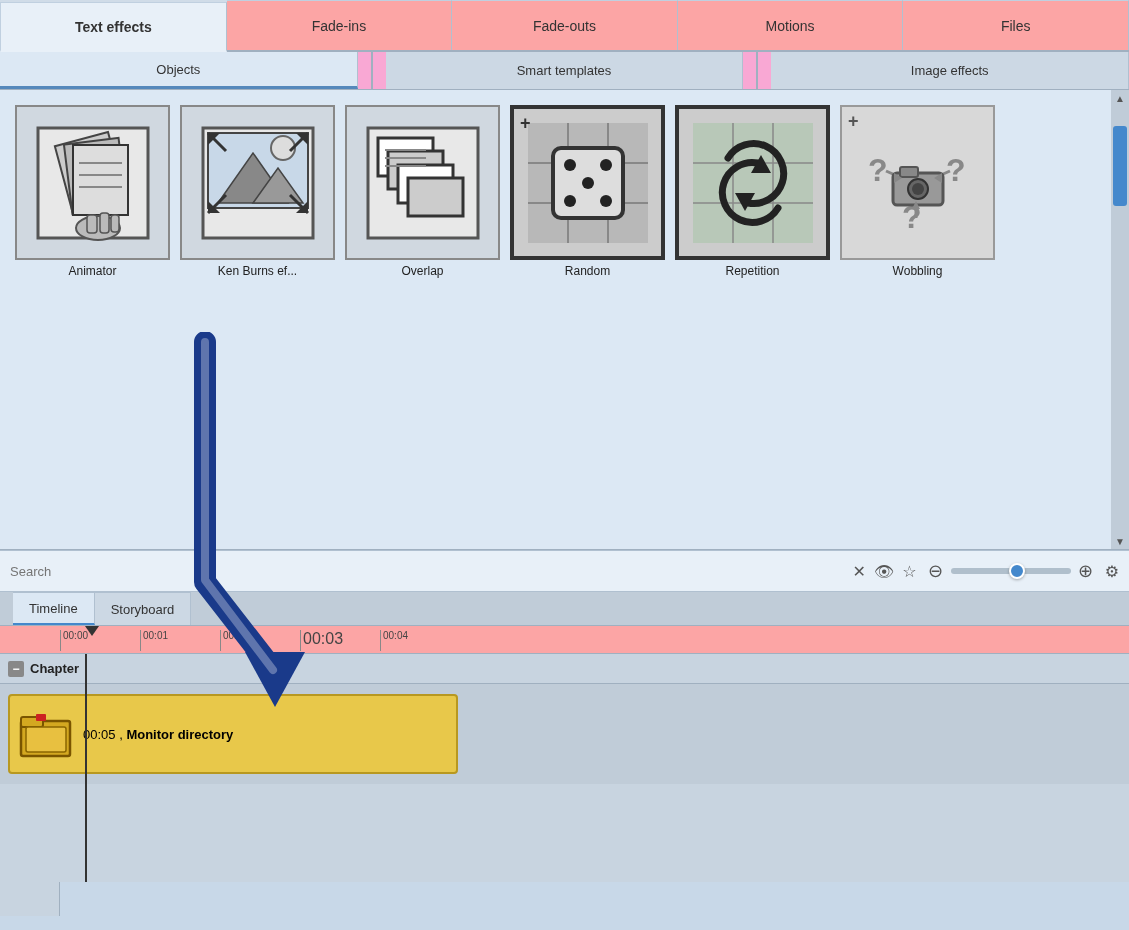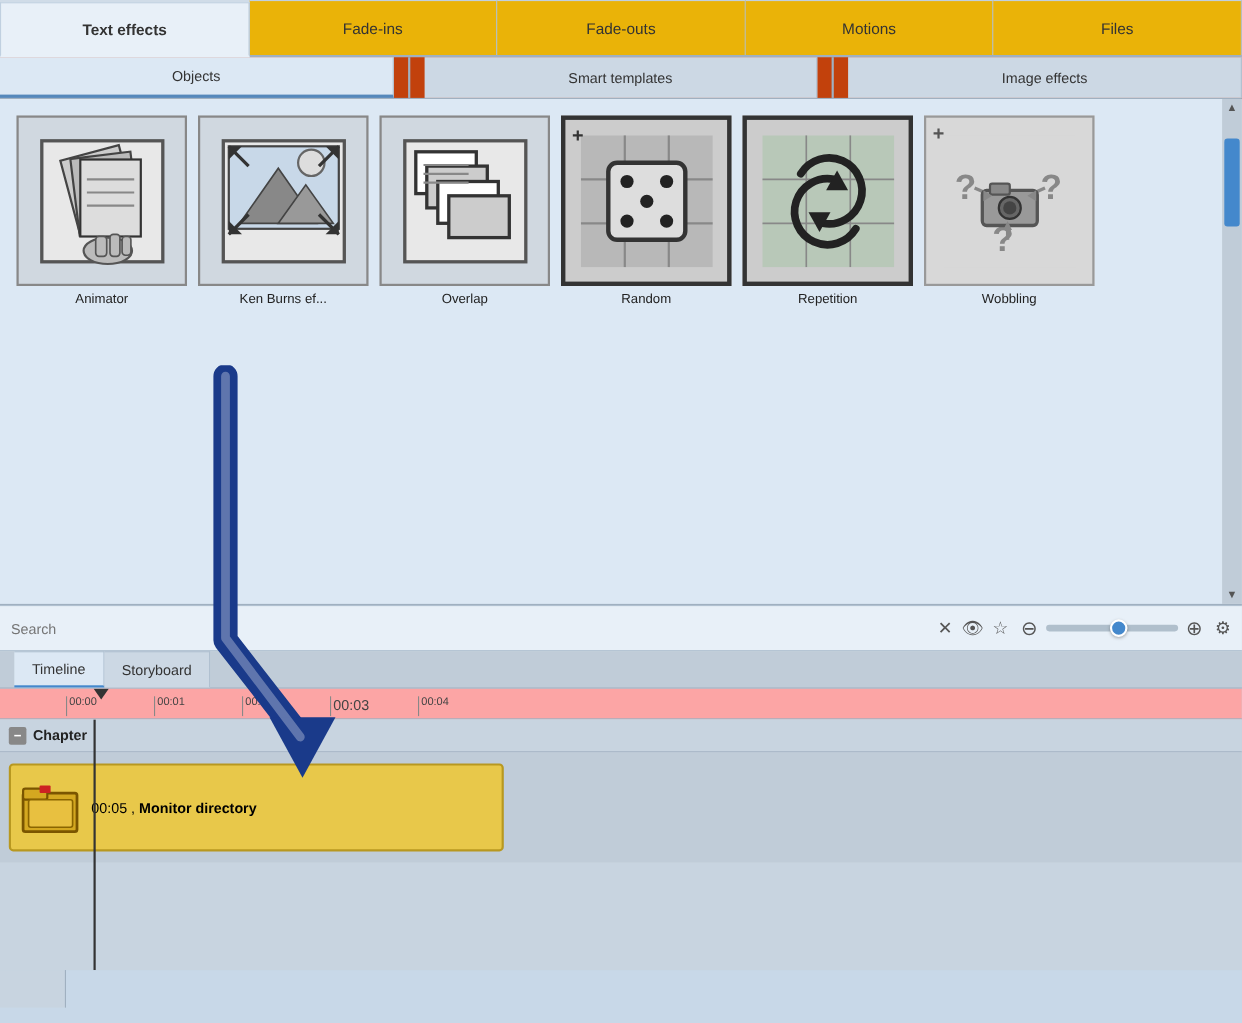"Fade-ins" .top-tab { background: #eab308 -> #fca5a5 }
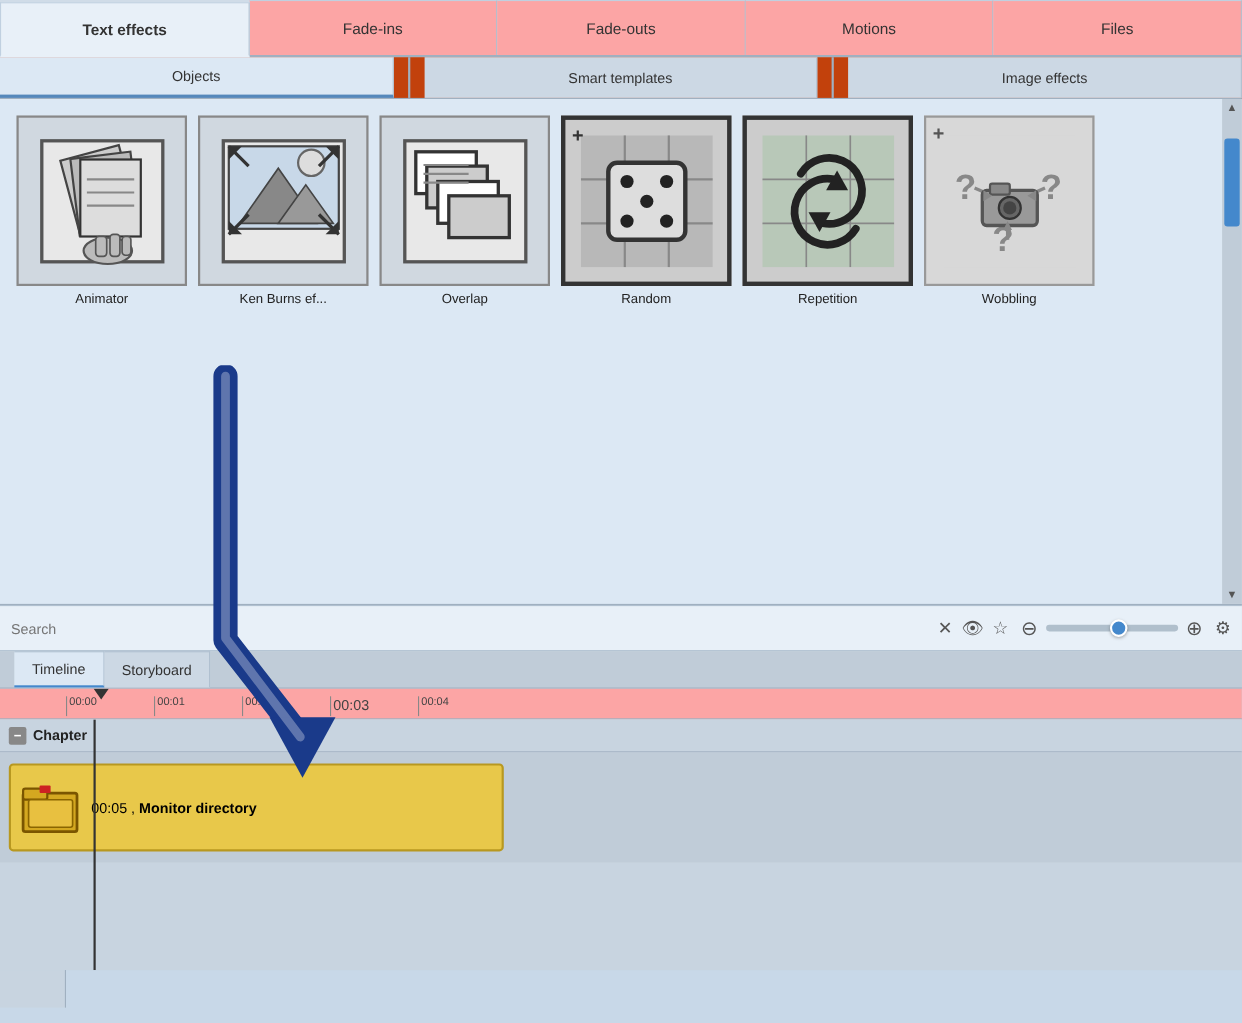"Objects" .sub-tabs { background: #c2410c -> #f9a8d4 }
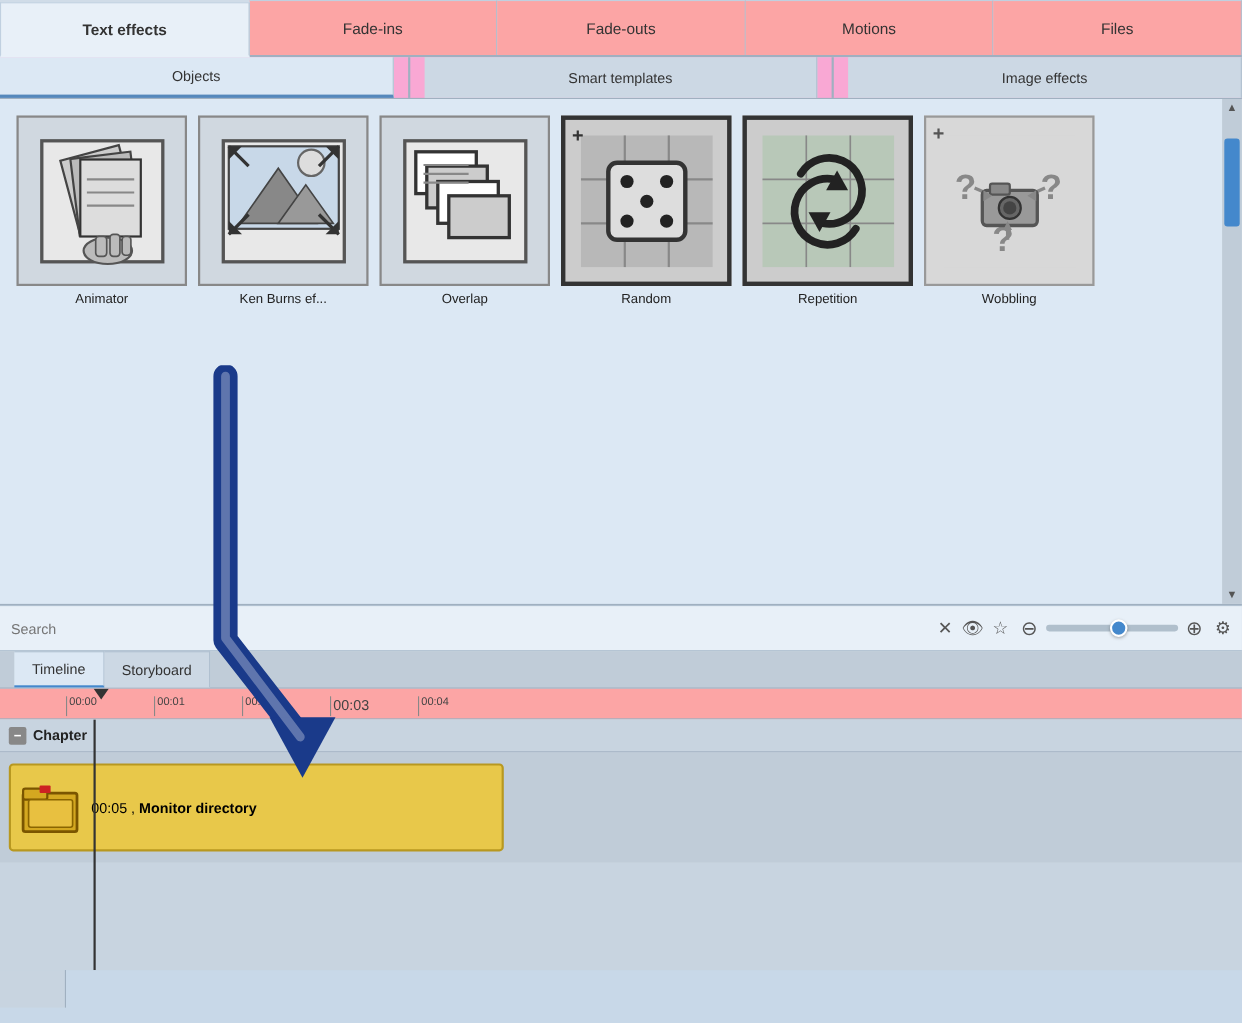"00:03" div { font-size: 13px -> 16px }
